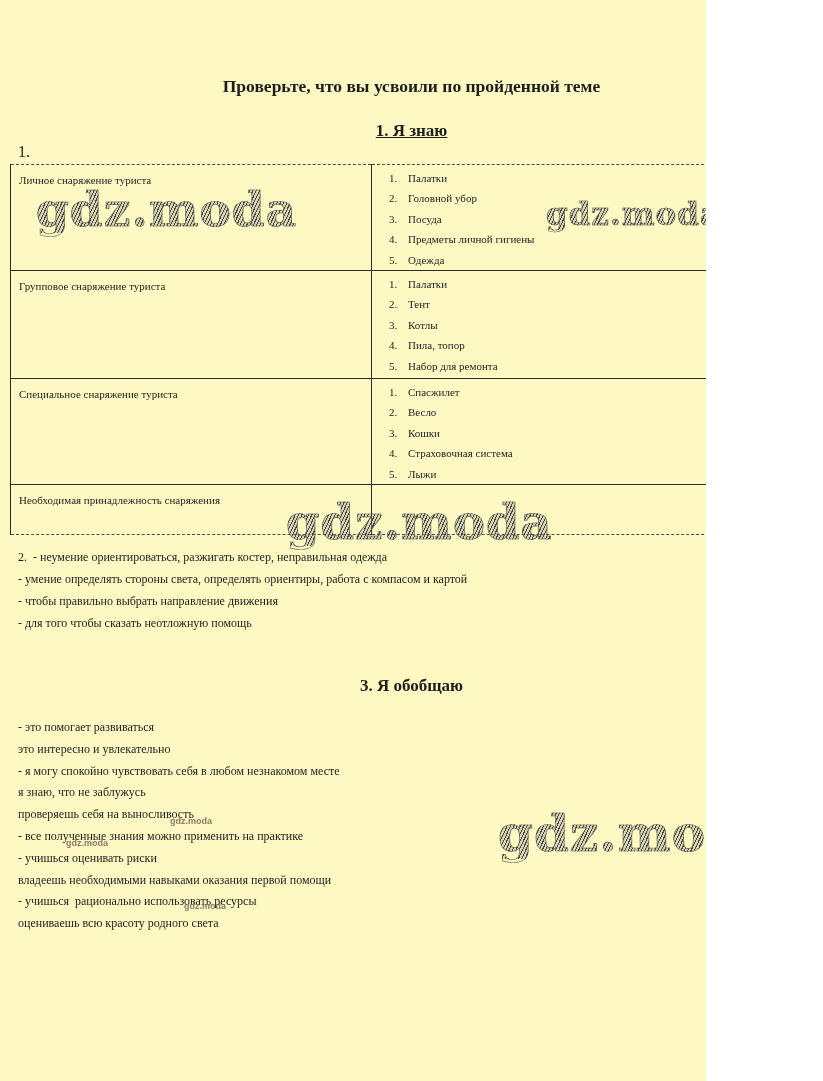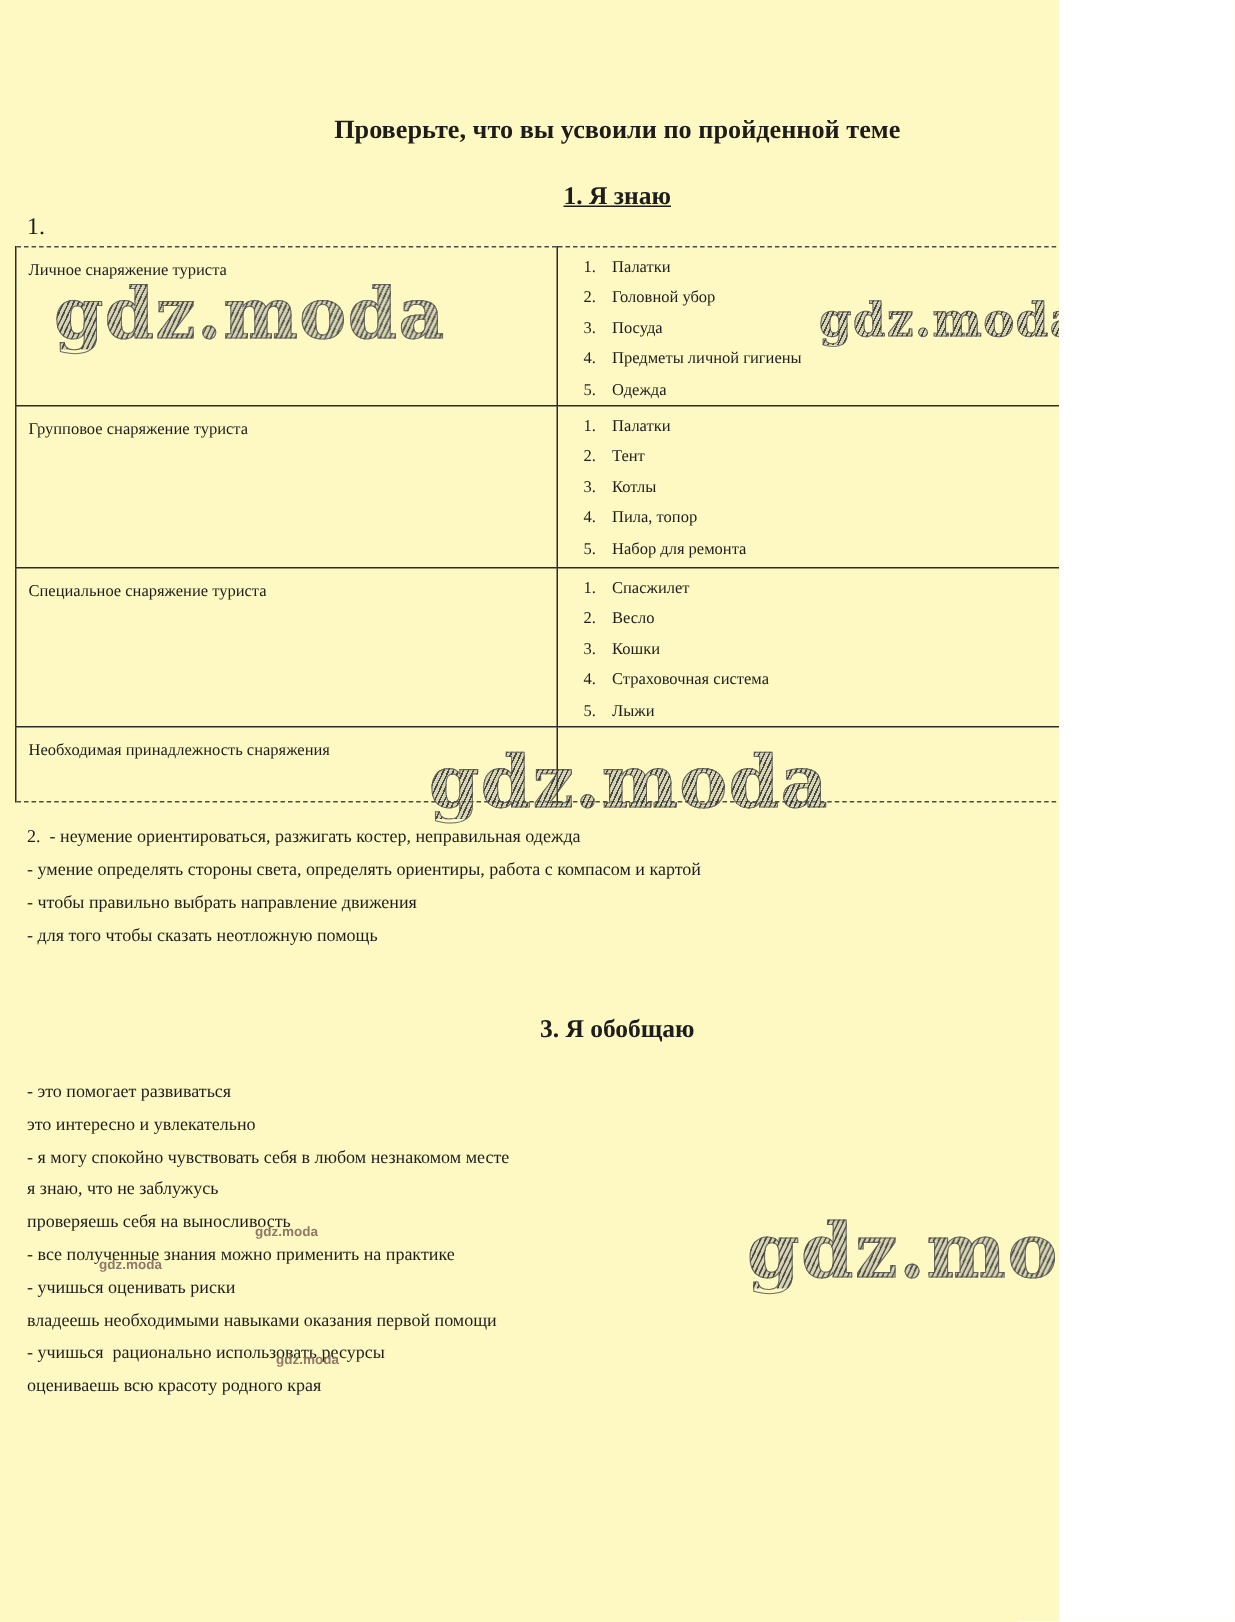"оцениваешь всю красоту родного края" div.line { text: края -> света }
